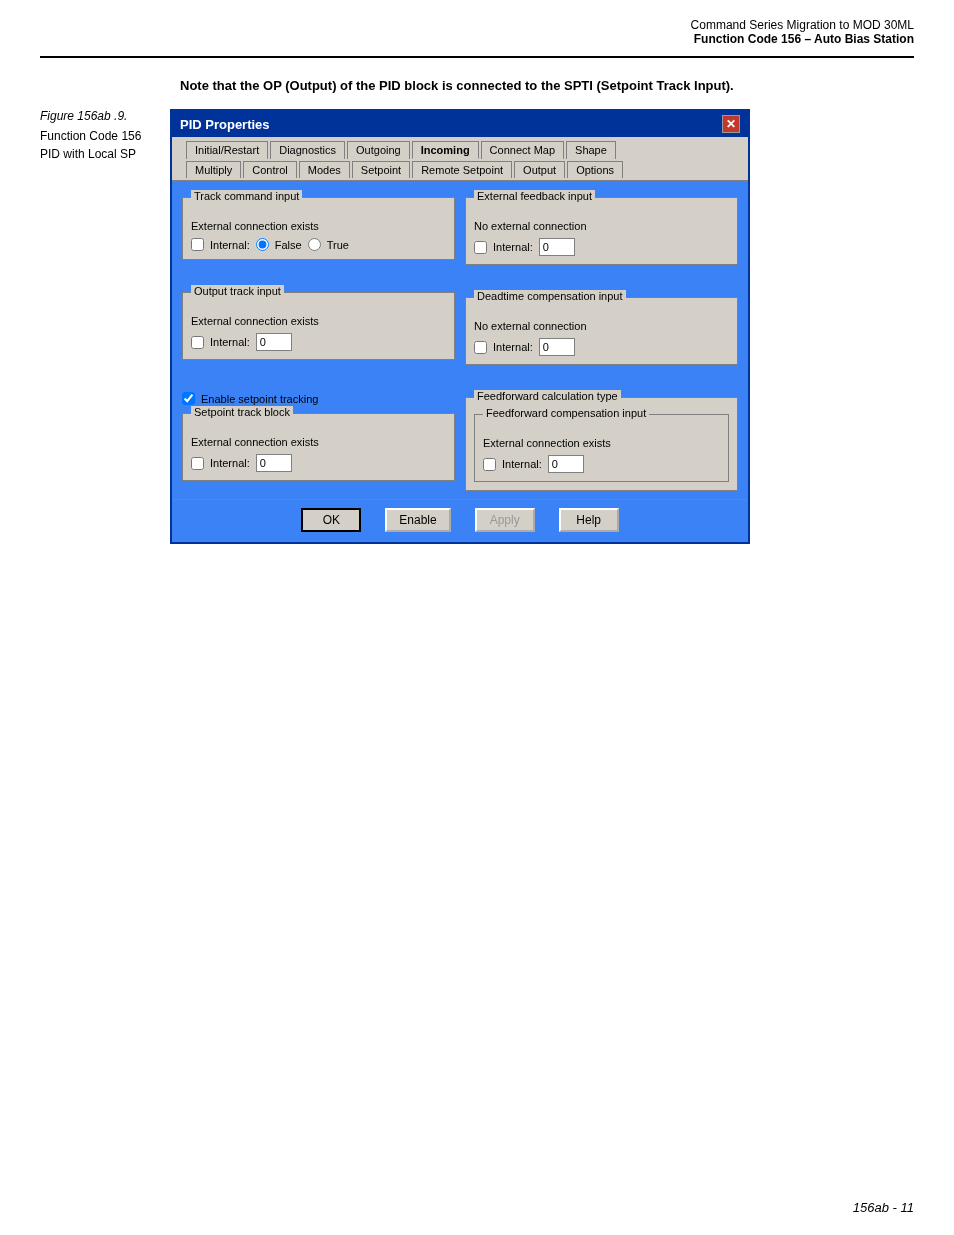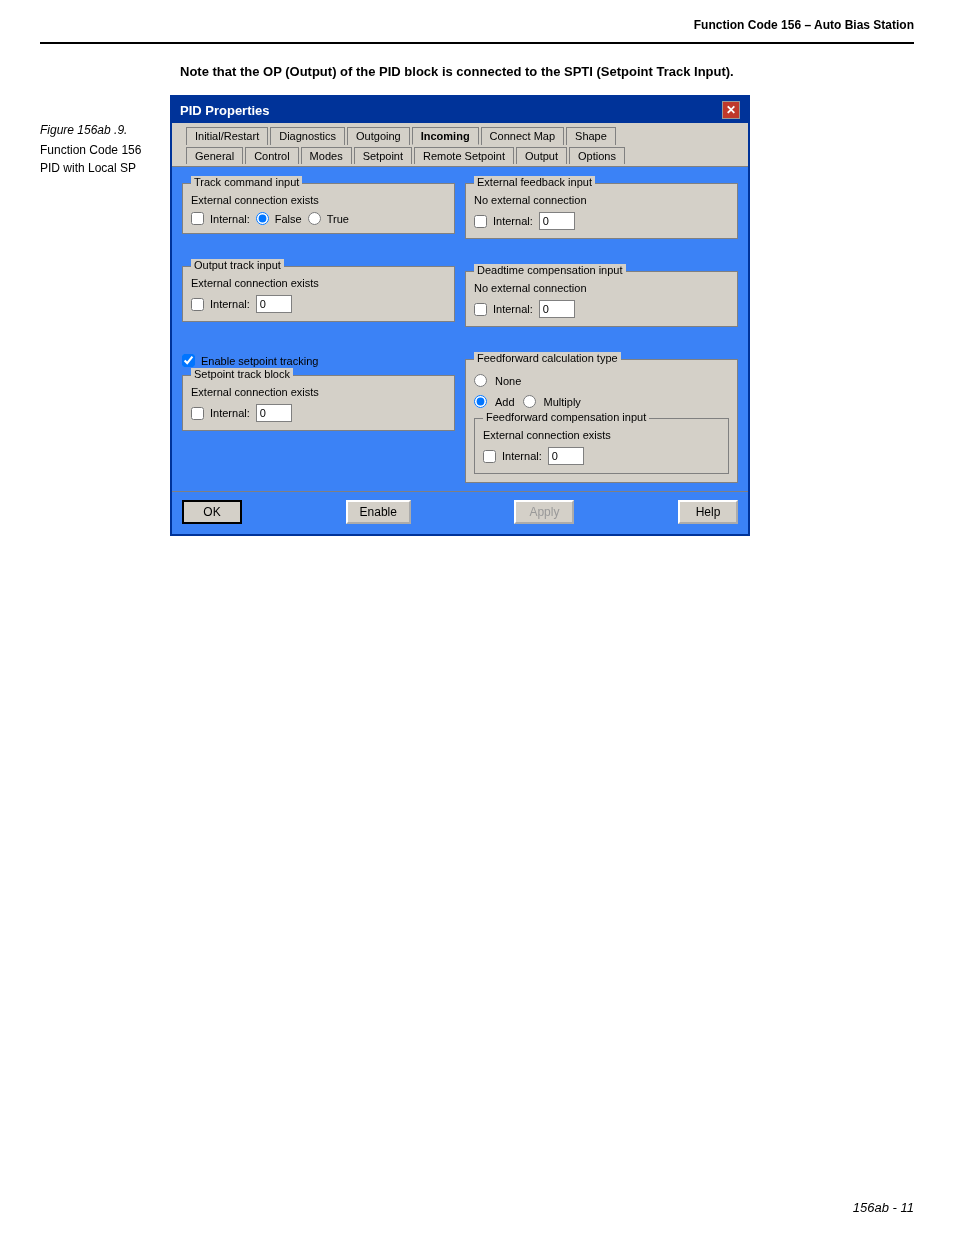"Command Series Migration to MOD" div.title-line { html: none -> <div>Command Series Migration to MOD 30ML</div> }
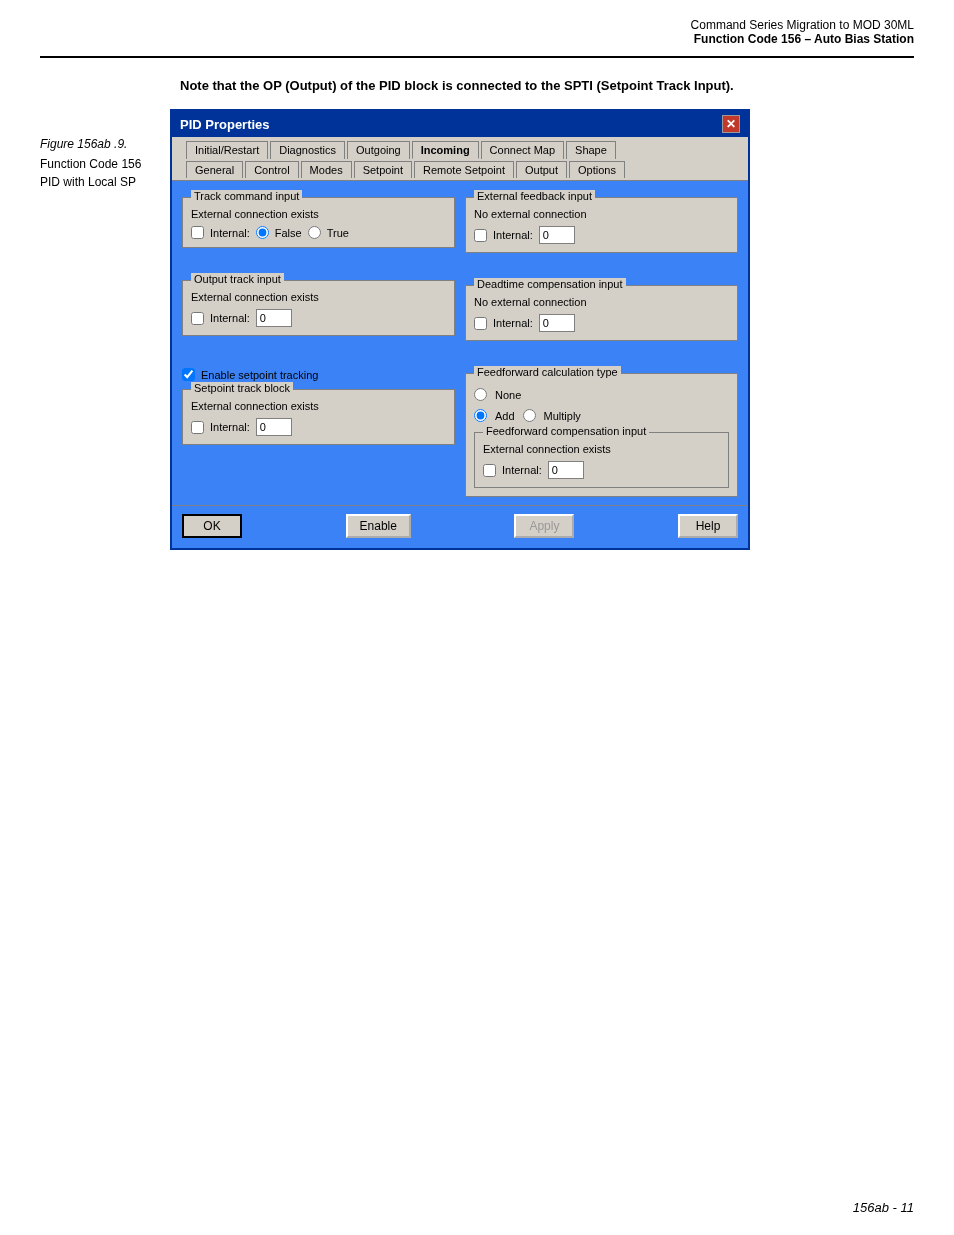"Figure 156ab .9." .figure-label { margin-top: 28px -> none }
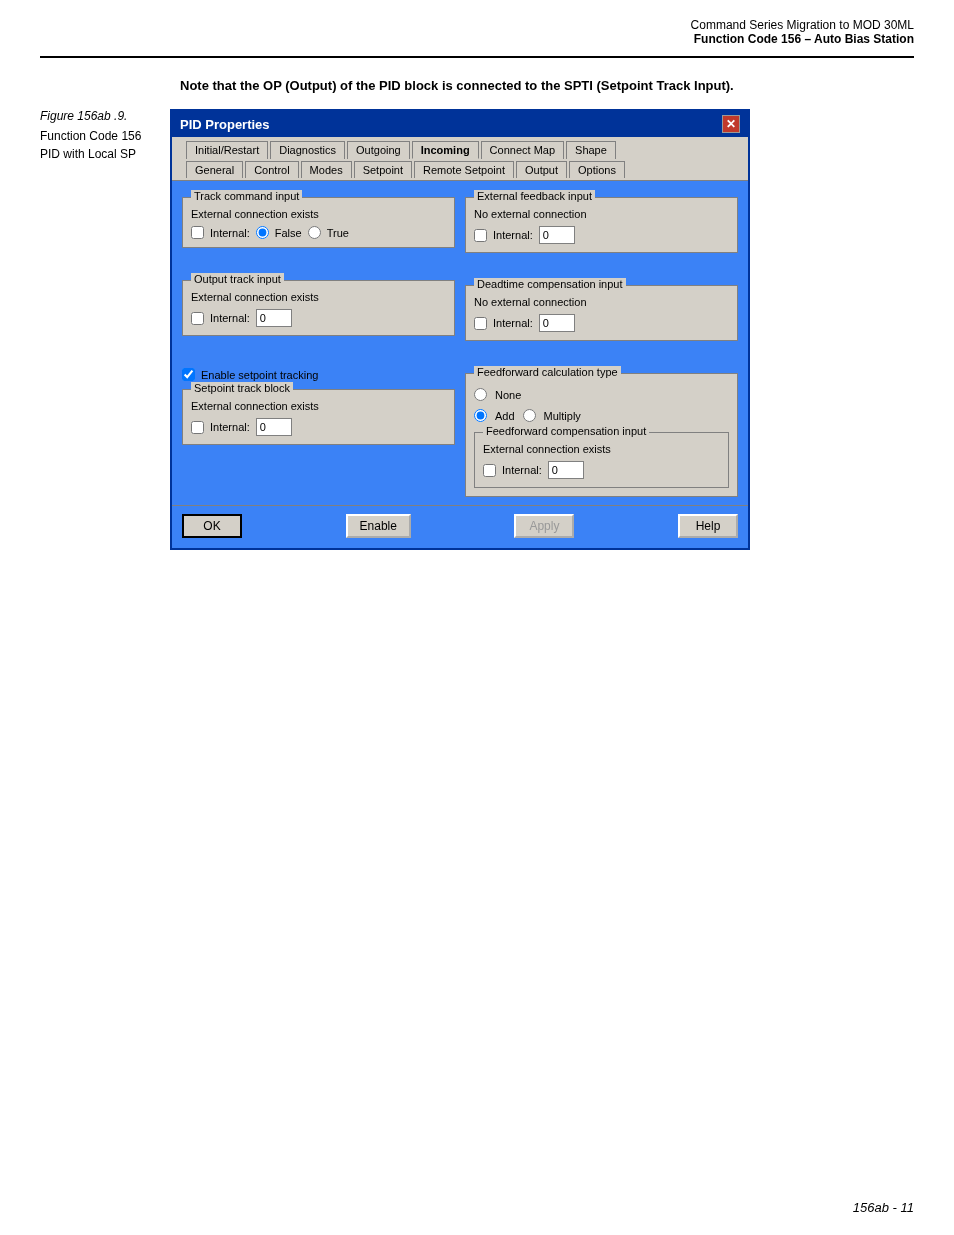"General" div.tab { text: General -> Multiply }
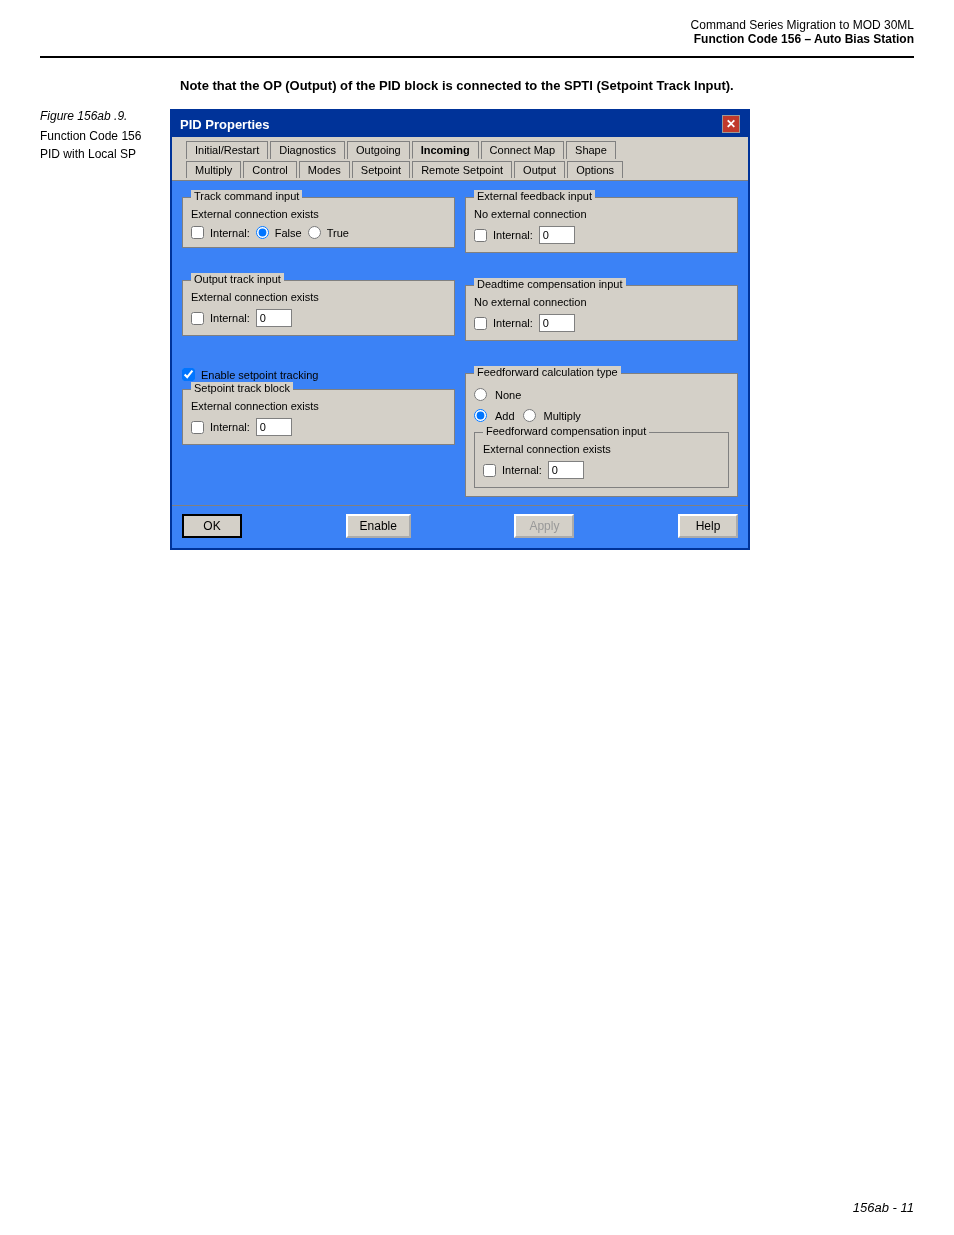"External connection exists" .connection-status { margin-top: none -> 12px }
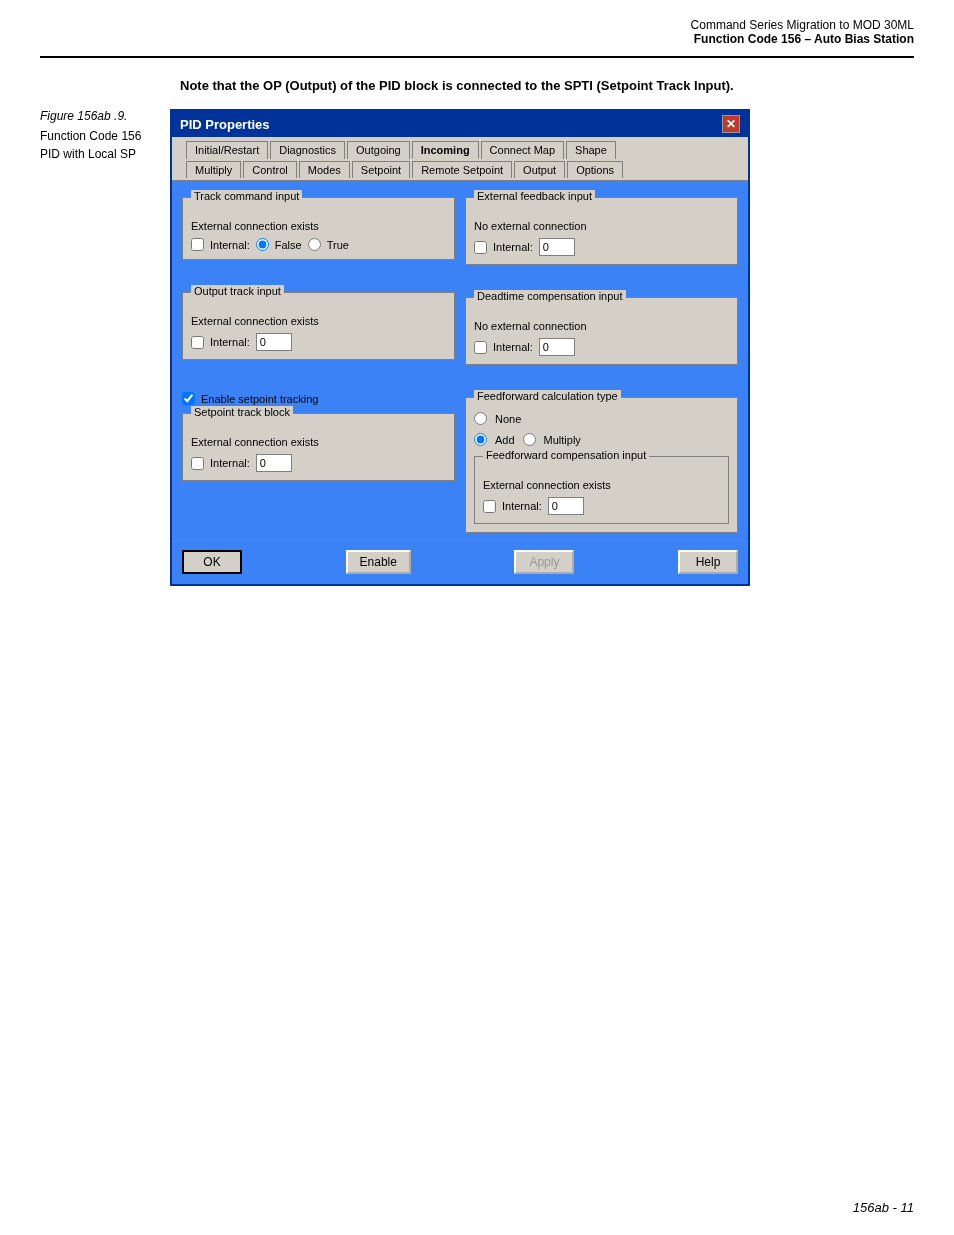"None" div.group-content { html: <div> <div> <input> <label>None</label> </div> <div> <input> <label>Add</label> <input> <label>Multiply</label> </div> </div> -> none }
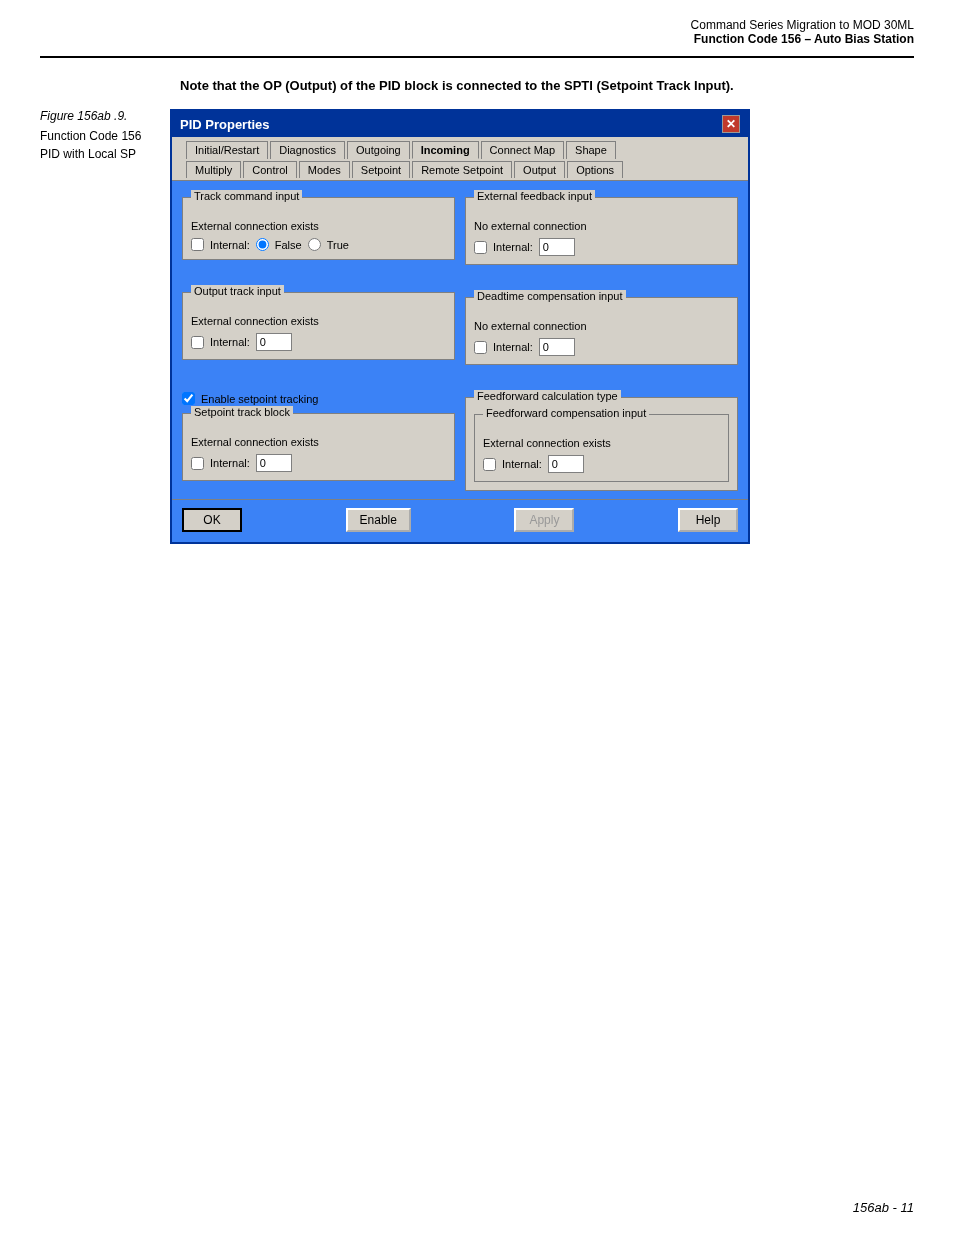"OK" .dialog-buttons { justify-content: space-between -> center }
